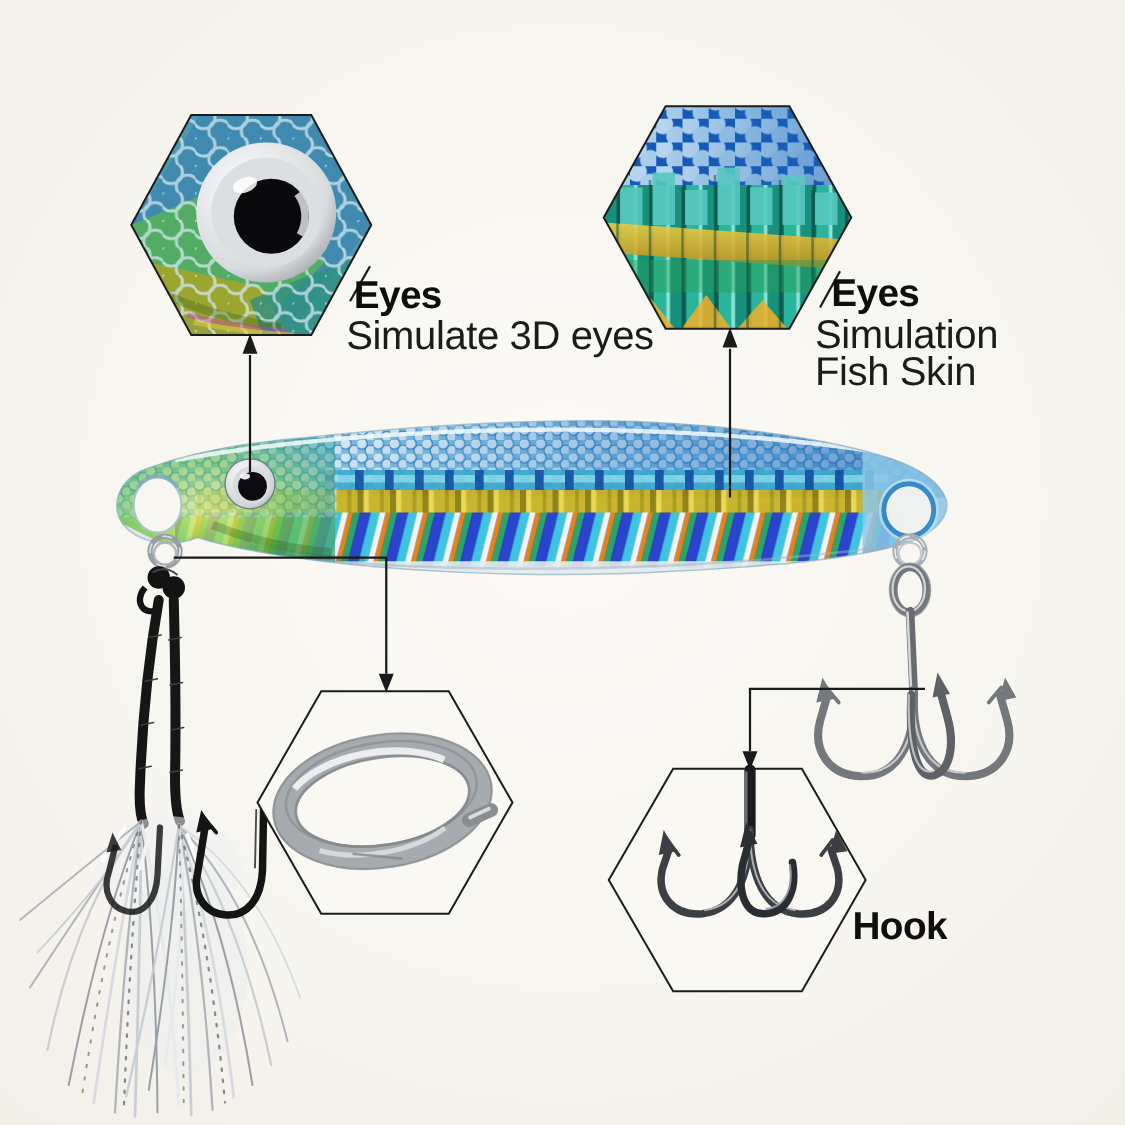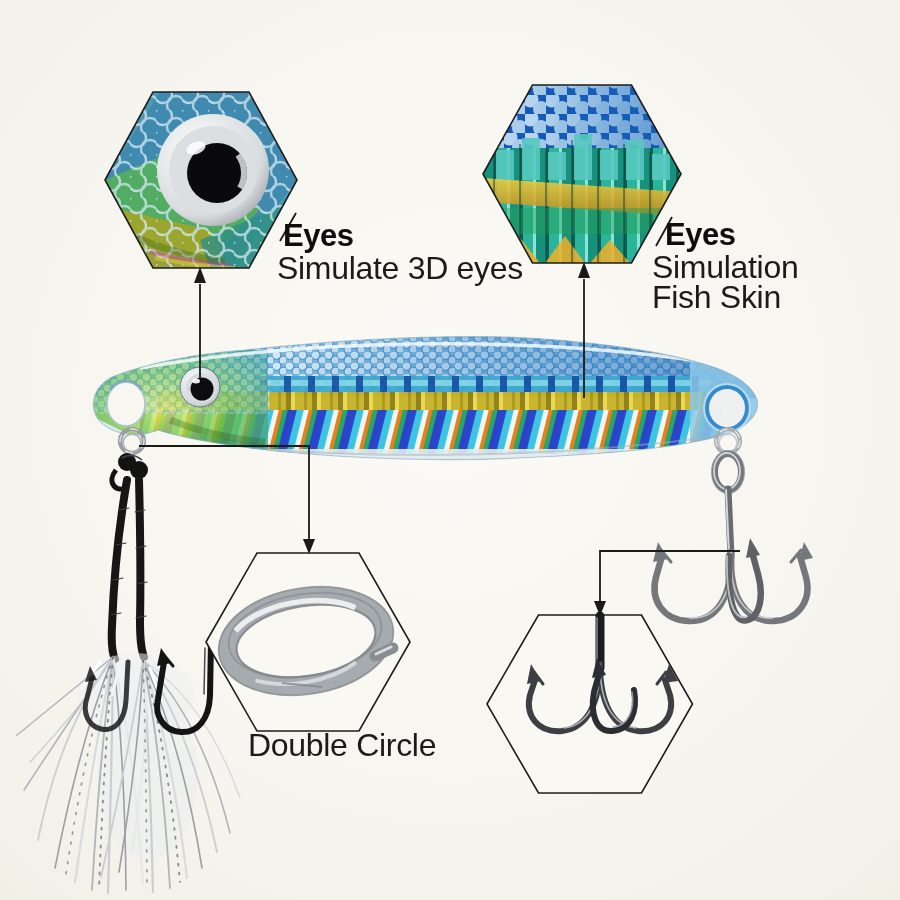"Double Circle" div.subtitle { html: <div>Double Circle</div> -> none }
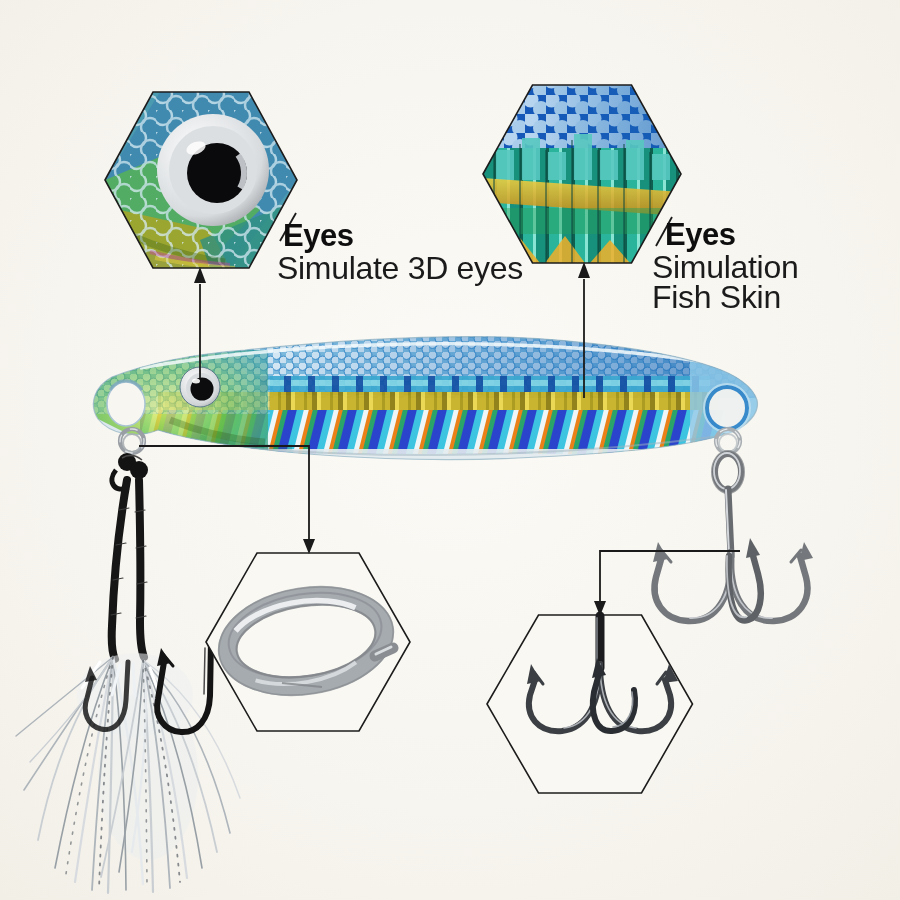"Hook" div.title { html: none -> <div>Hook</div> }
